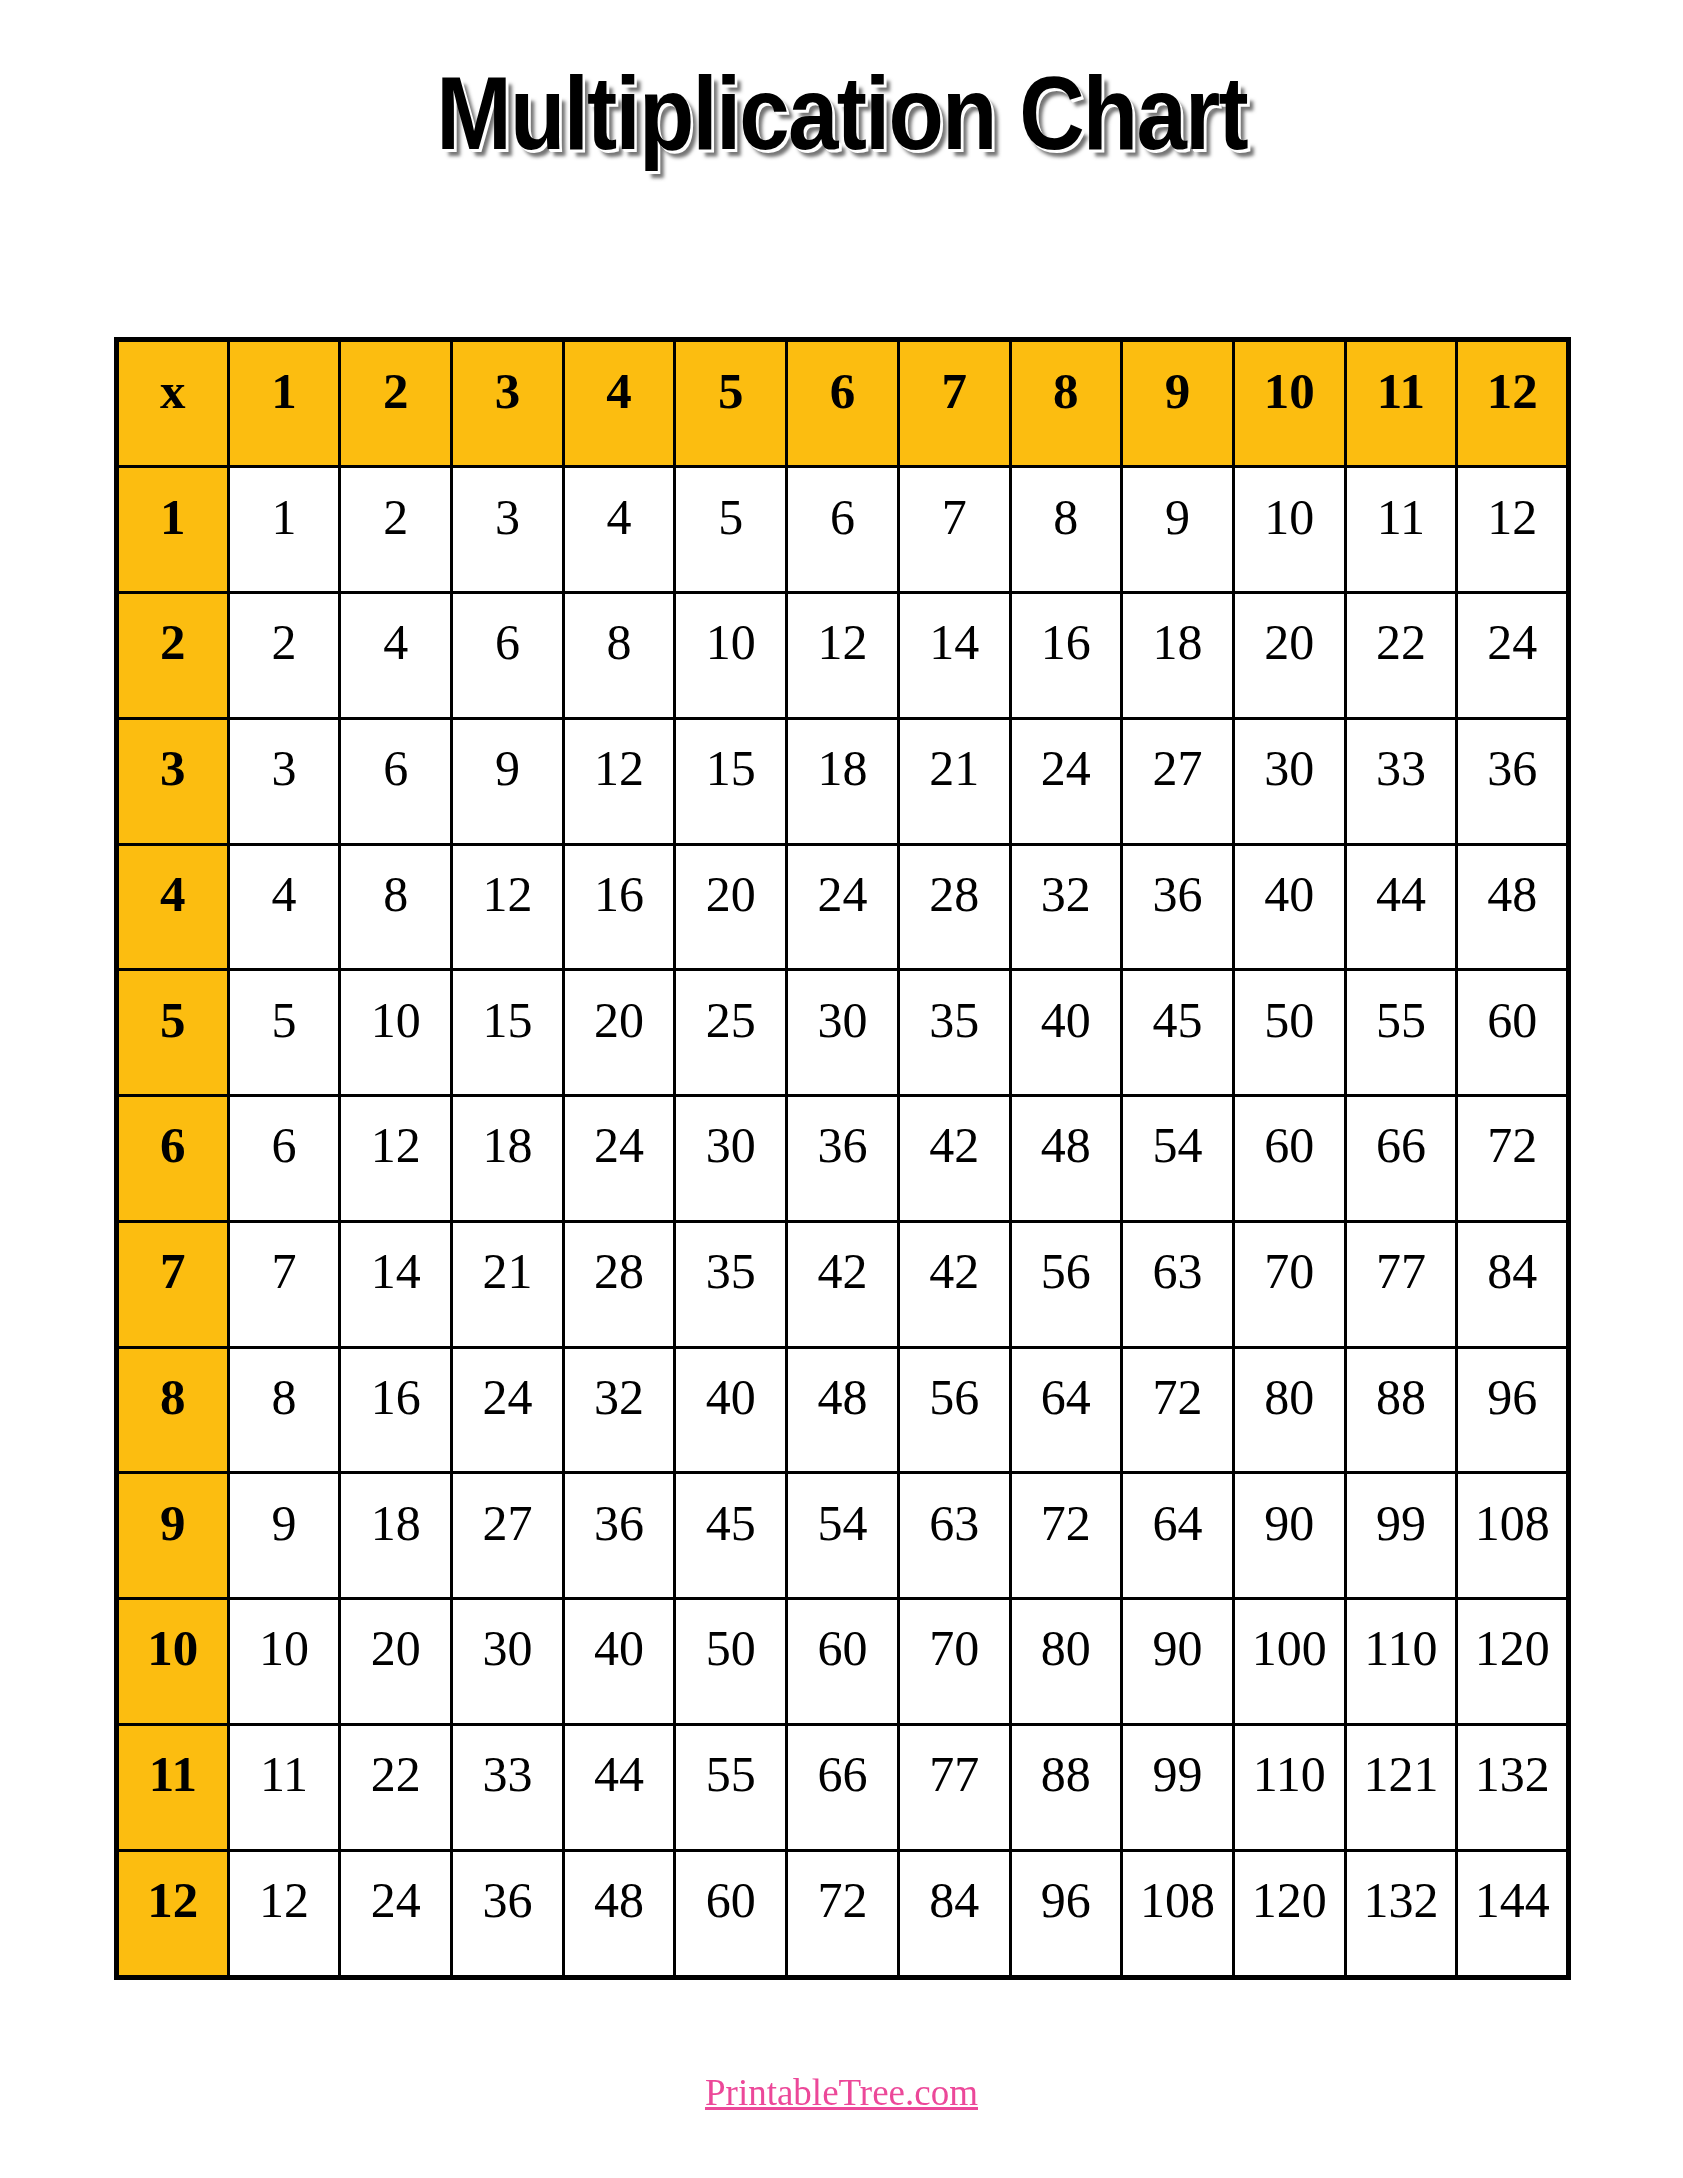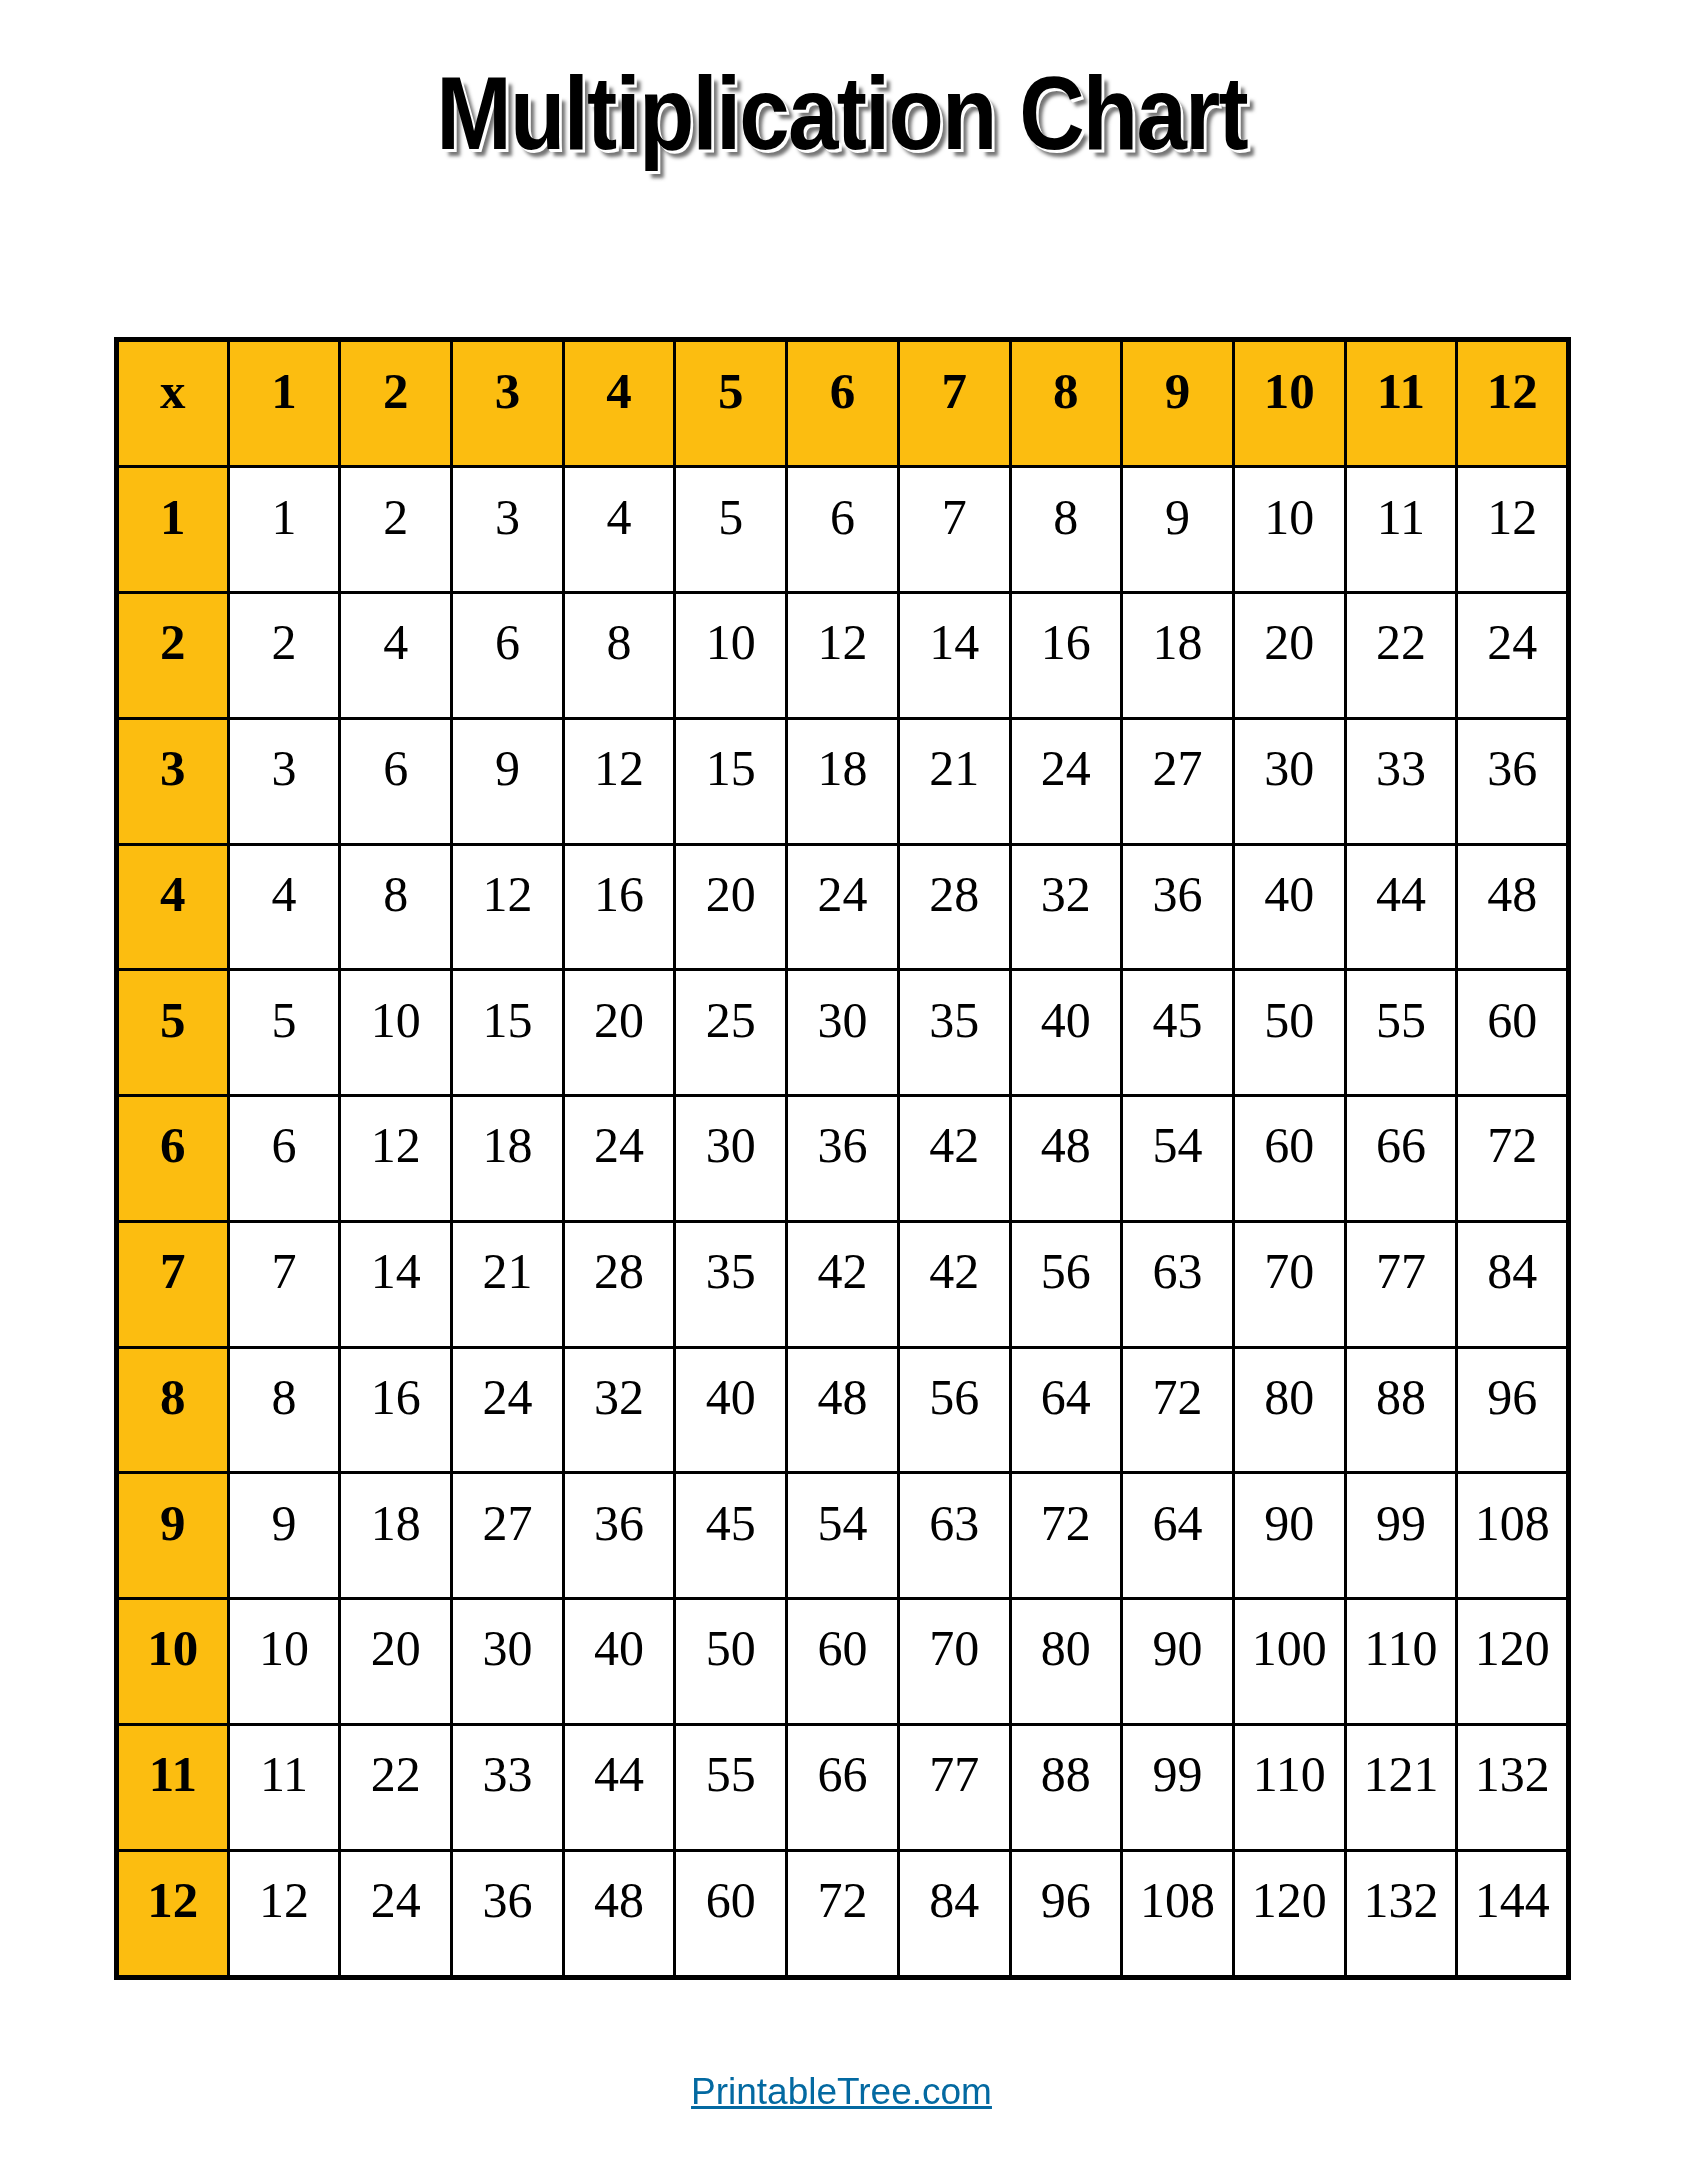"PrintableTree.com" span.footer-link { color: #0369a1 -> #ec4899; font-family: none -> Liberation Serif, serif }
